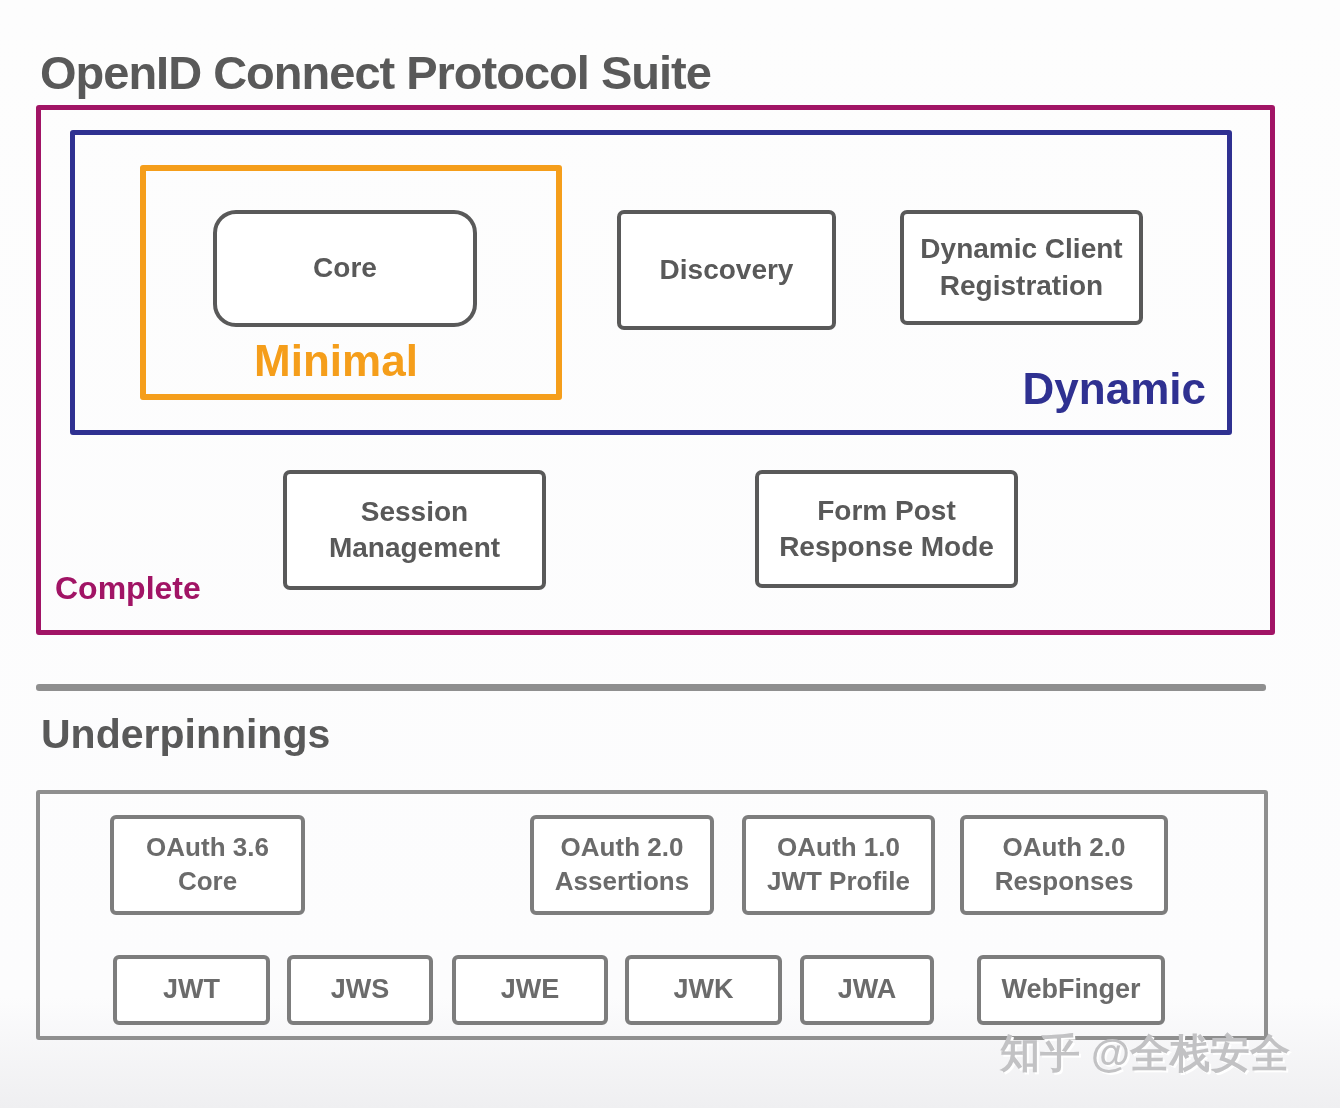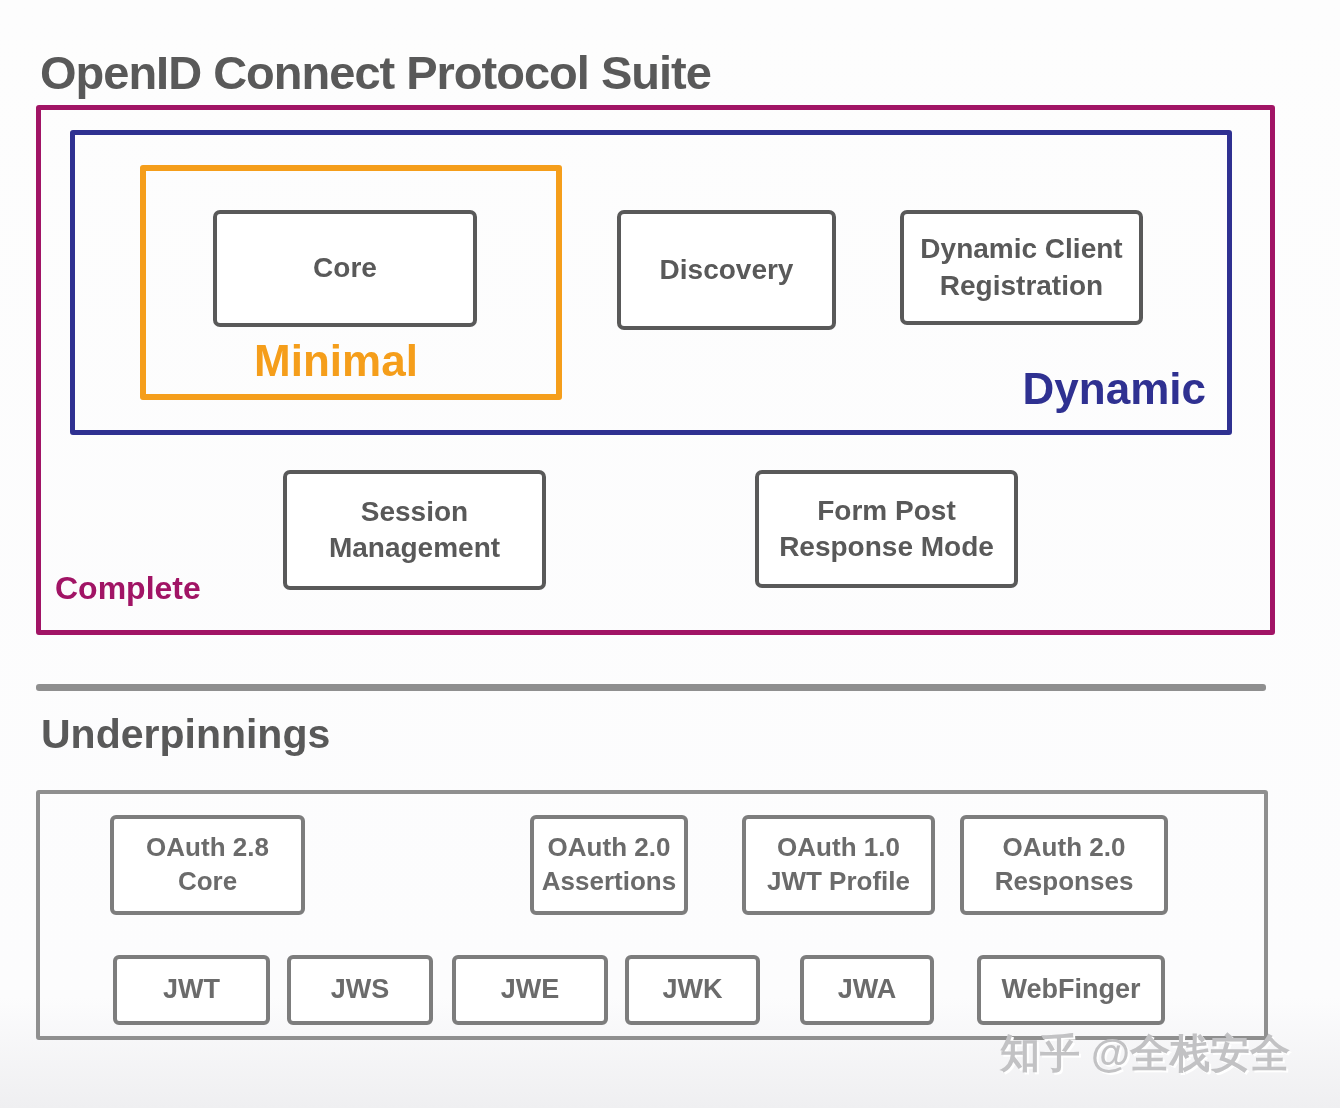"Core" .box-core { border-radius: none -> 23px }
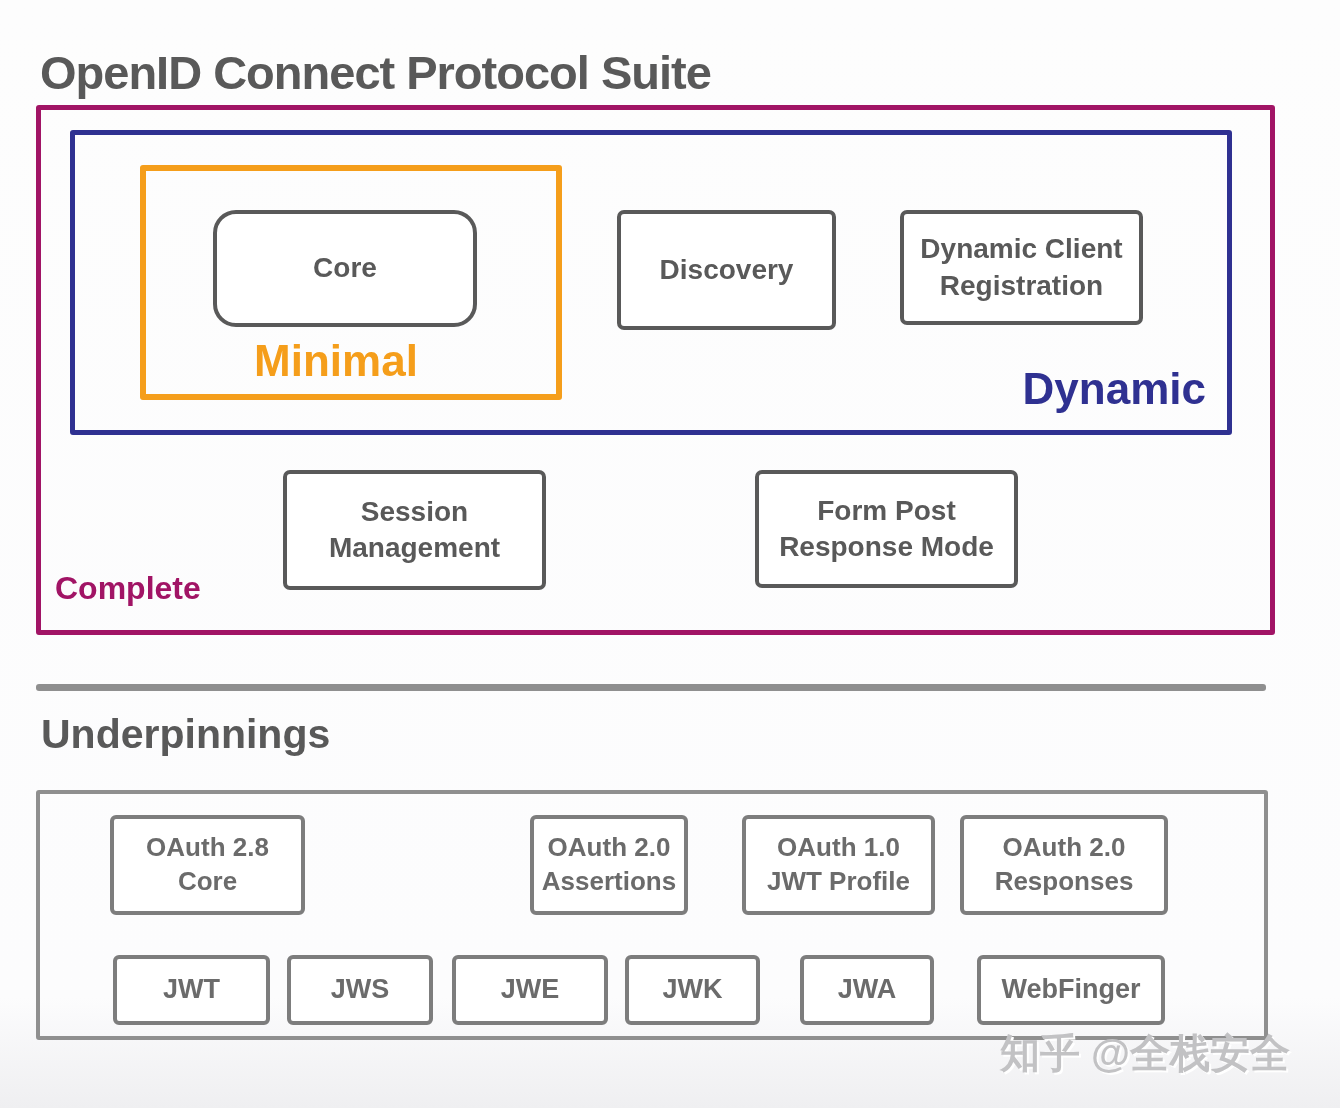"OAuth 2.8 Core" div.abs { text: 2.8 -> 3.6 }
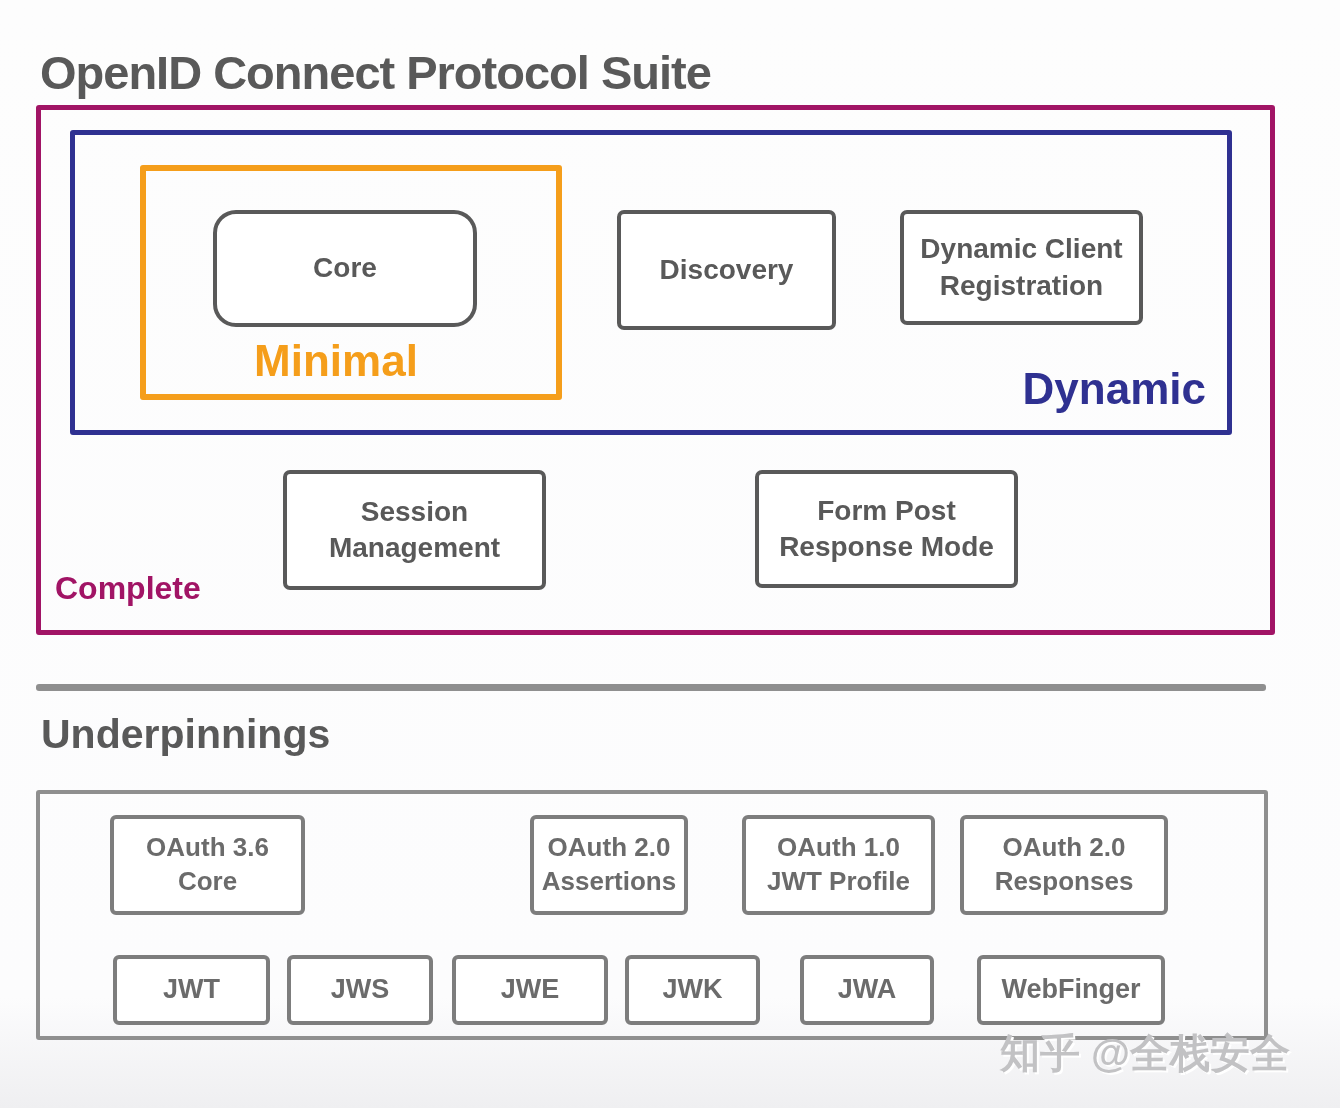"OAuth 2.0 Assertions" .u-oauth-assertions { width: 158px -> 184px }
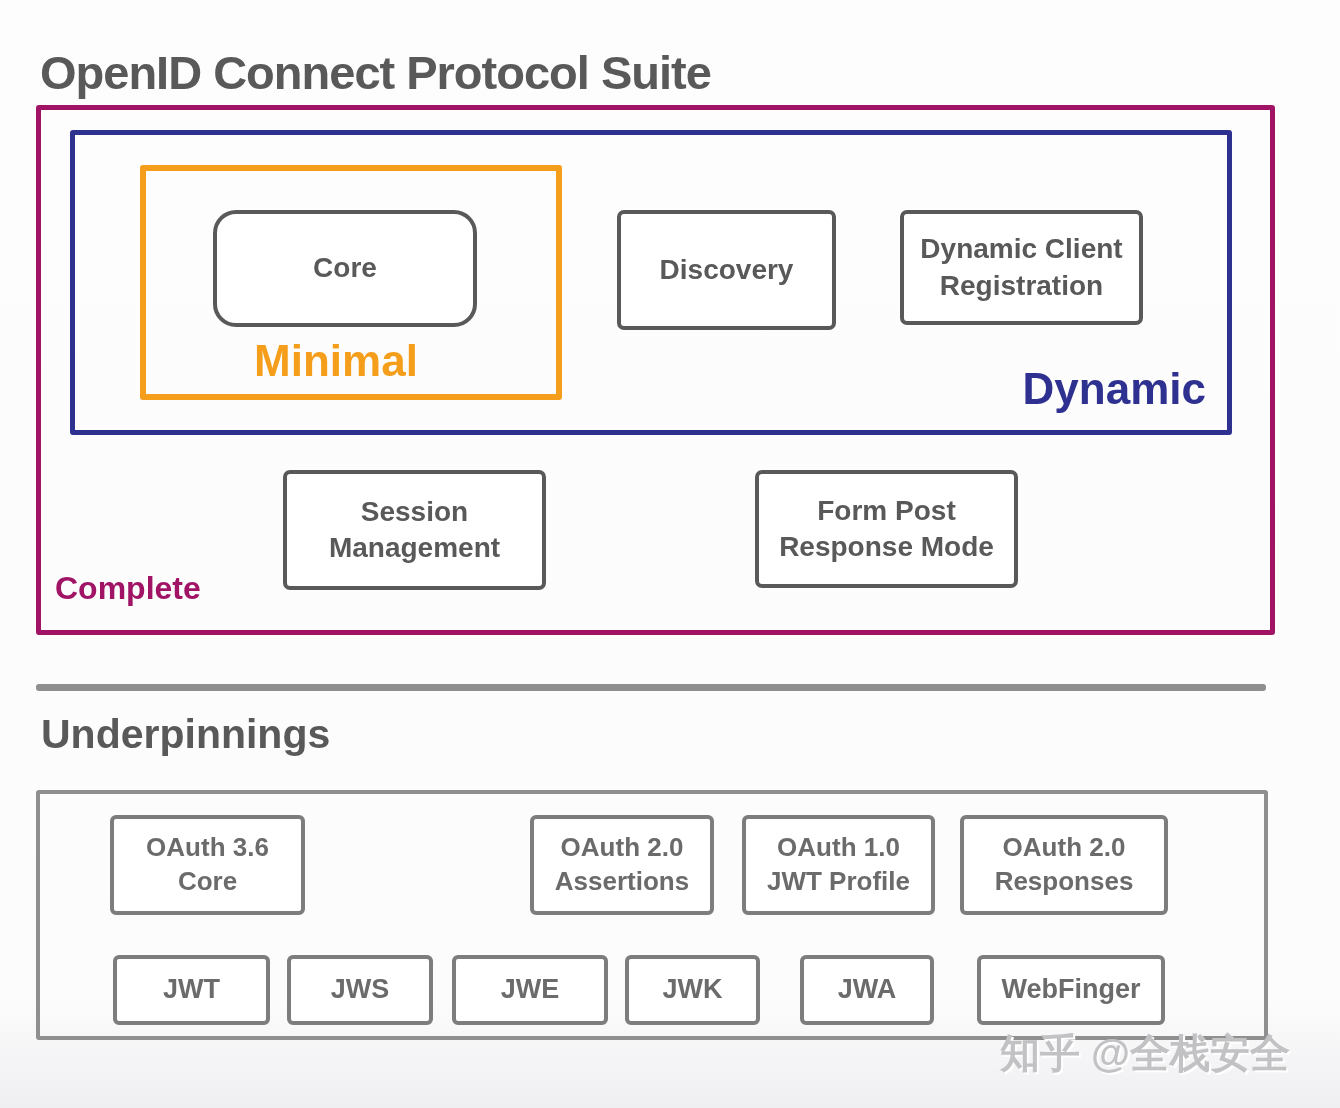"JWK" .u-jwk { width: 135px -> 157px }
